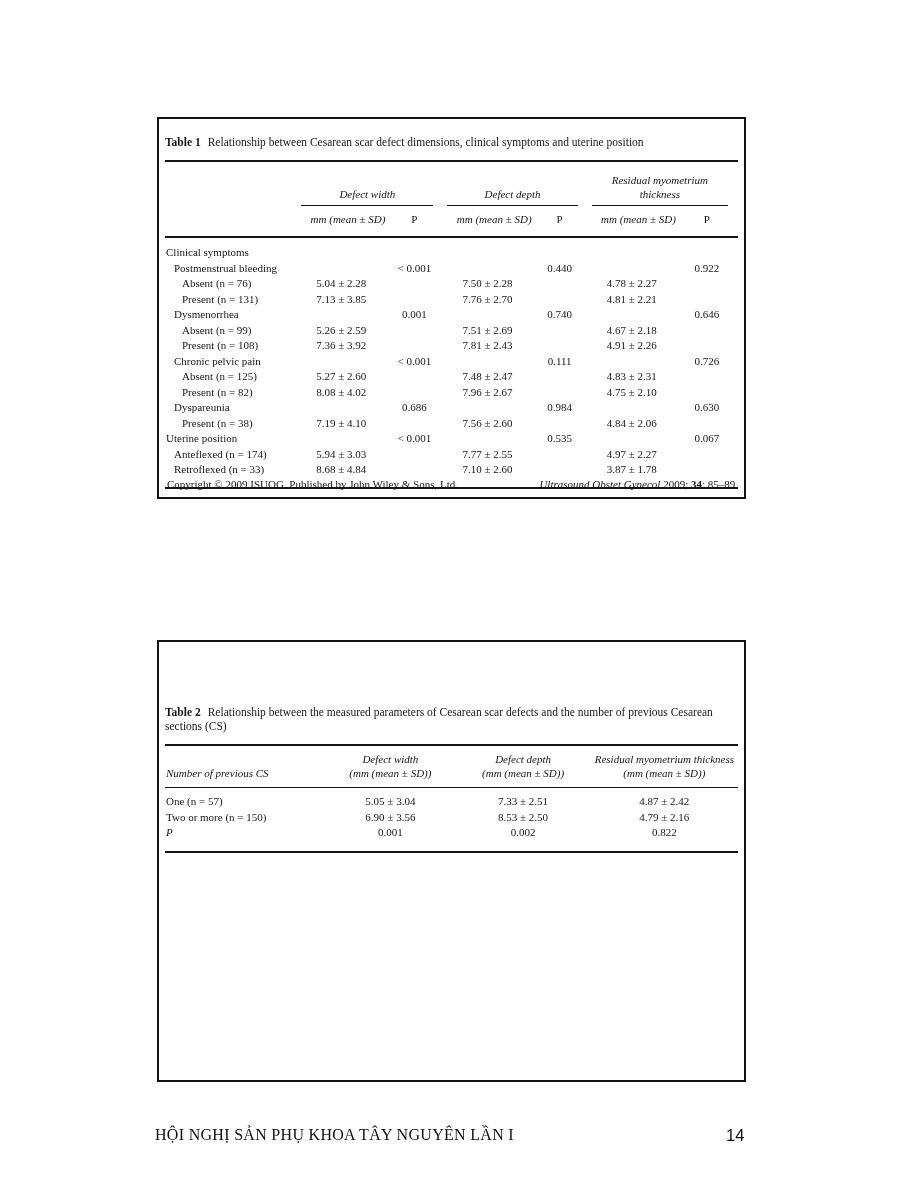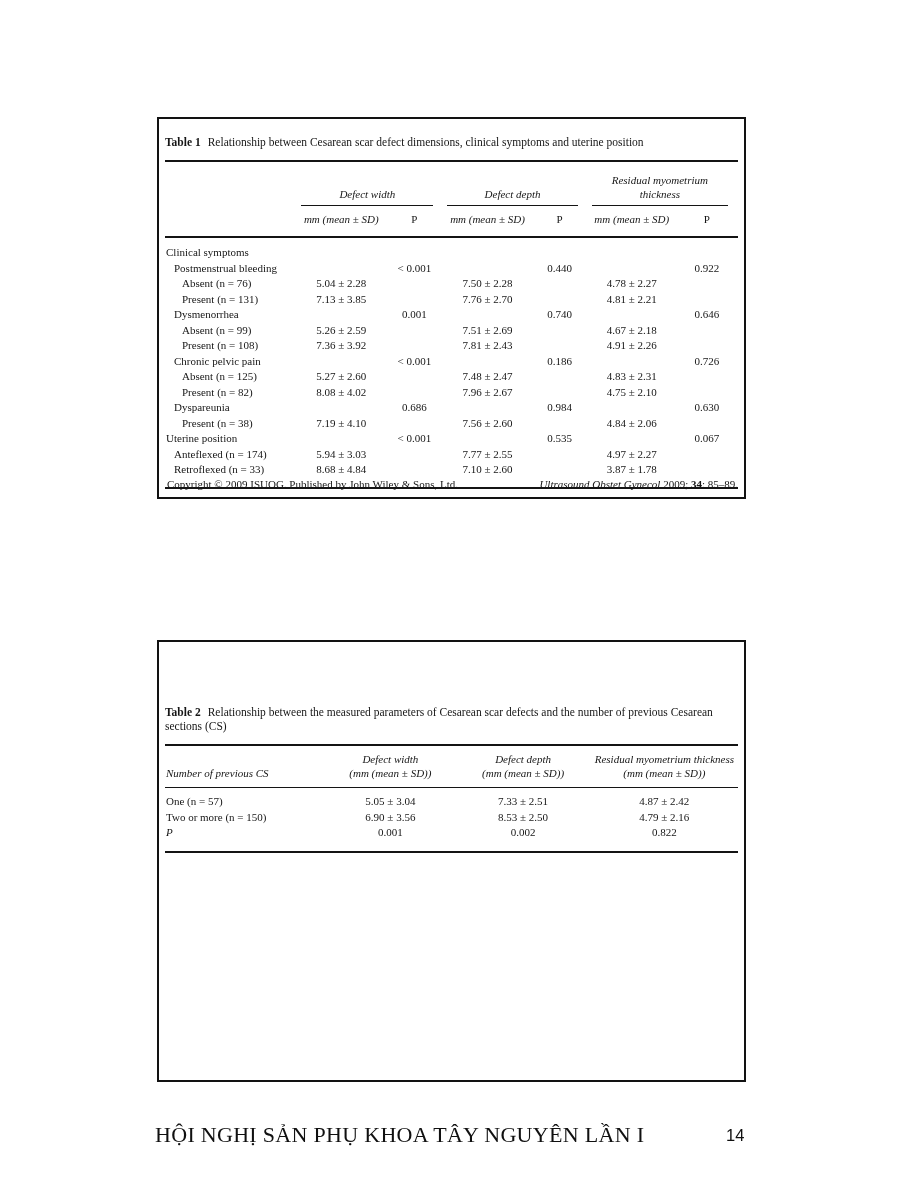"mm (mean ± SD)" .t1 .sub-mm { text-align: center -> right }
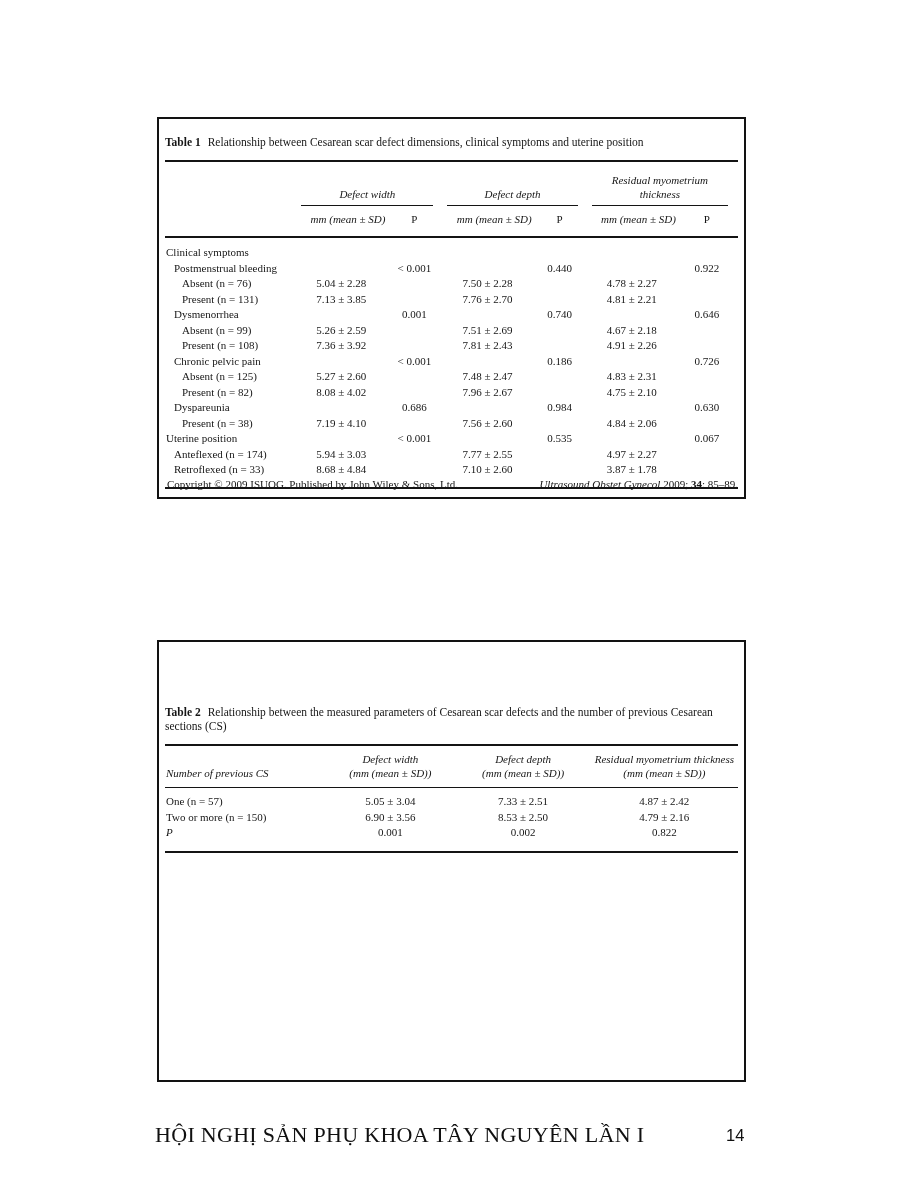"0.186" td.pv { text: 0.186 -> 0.111 }
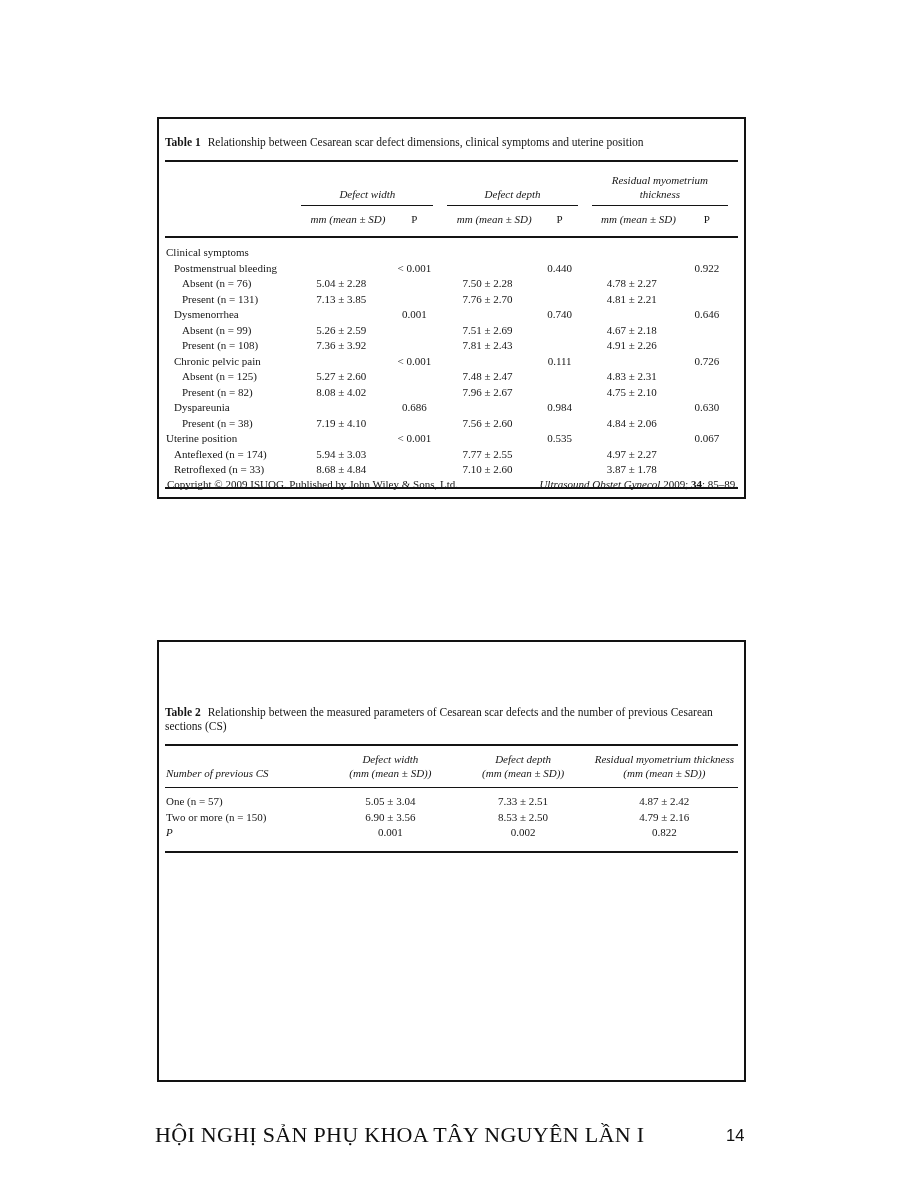"HỘI NGHỊ SẢN PHỤ KHOA" #page-footer { font-size: 22px -> 16px }
